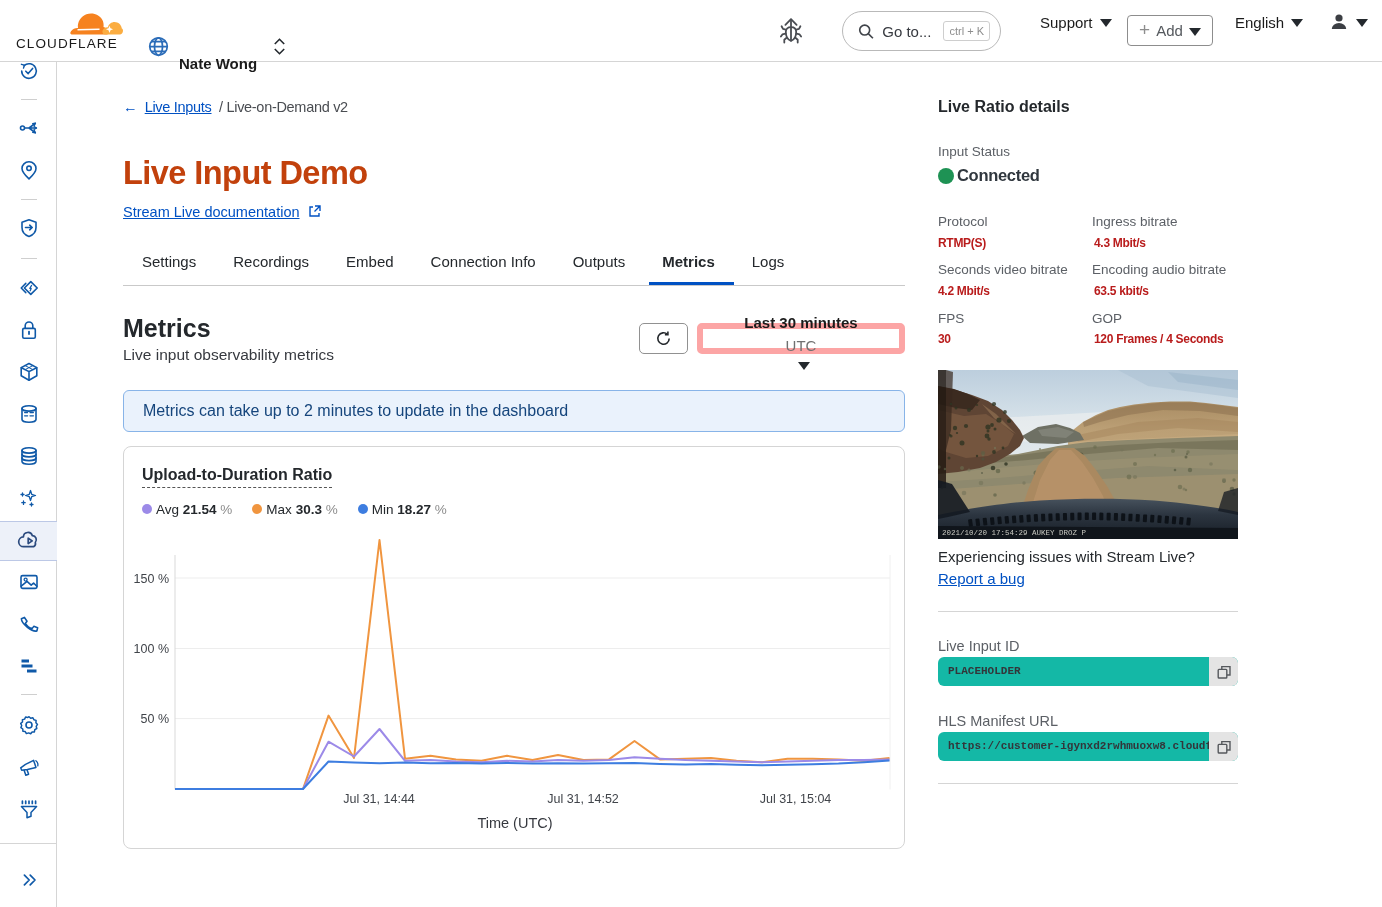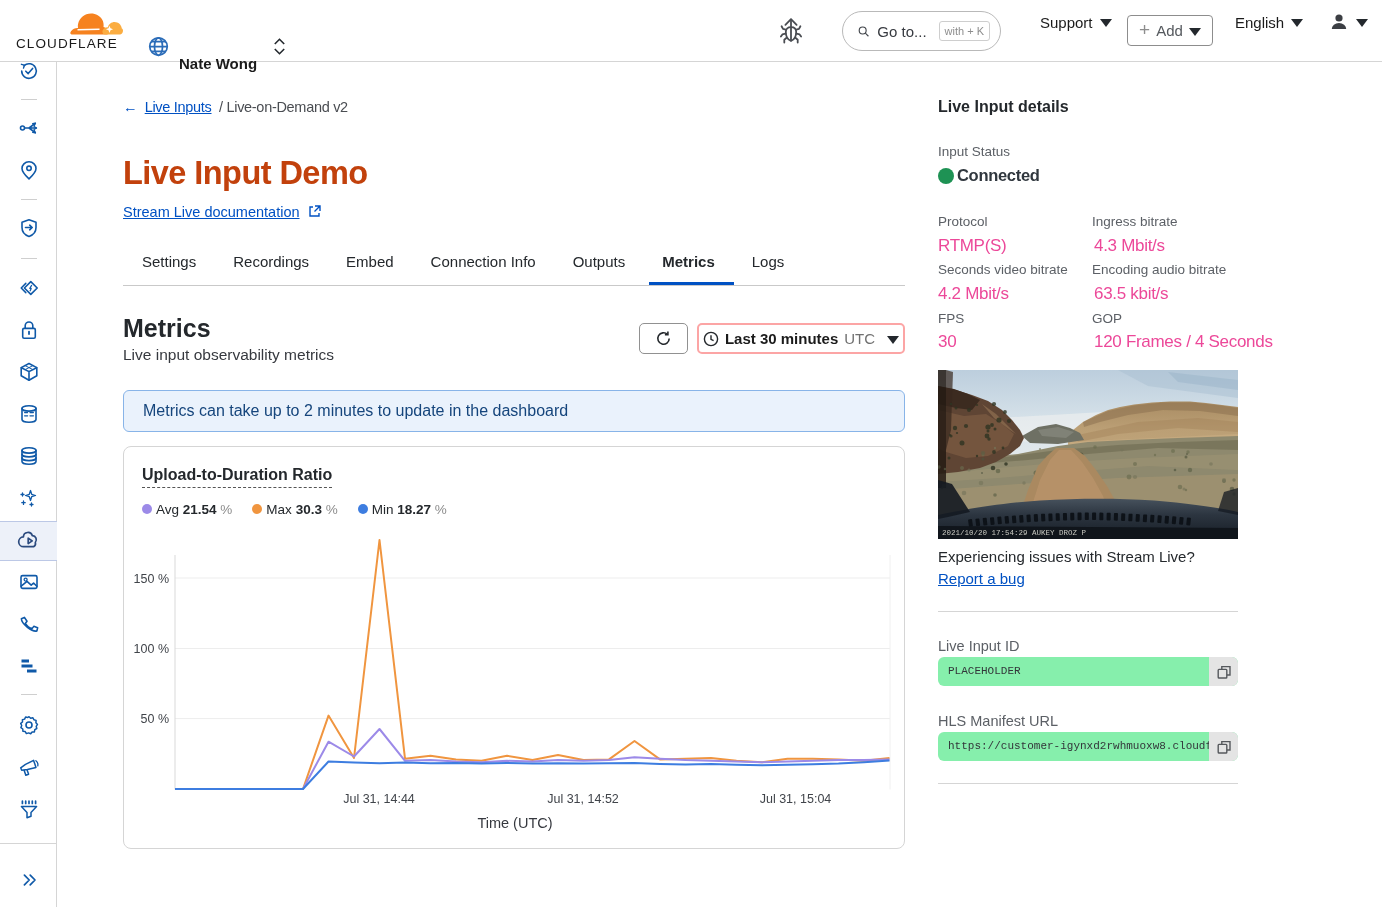"with + K" kbd { text: with -> ctrl }
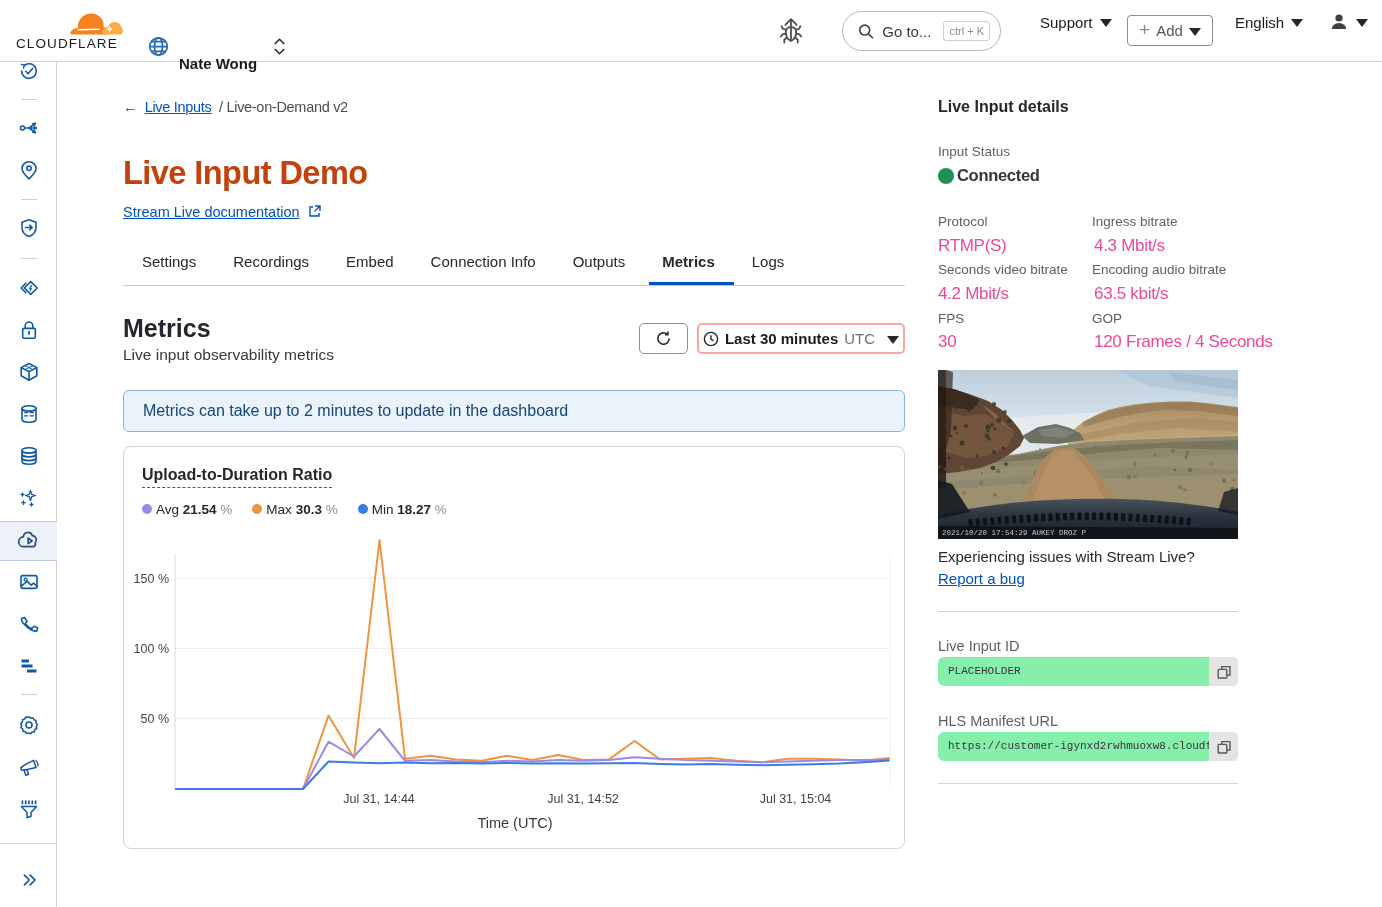"Live Input details" div.rc { text: Input -> Ratio }
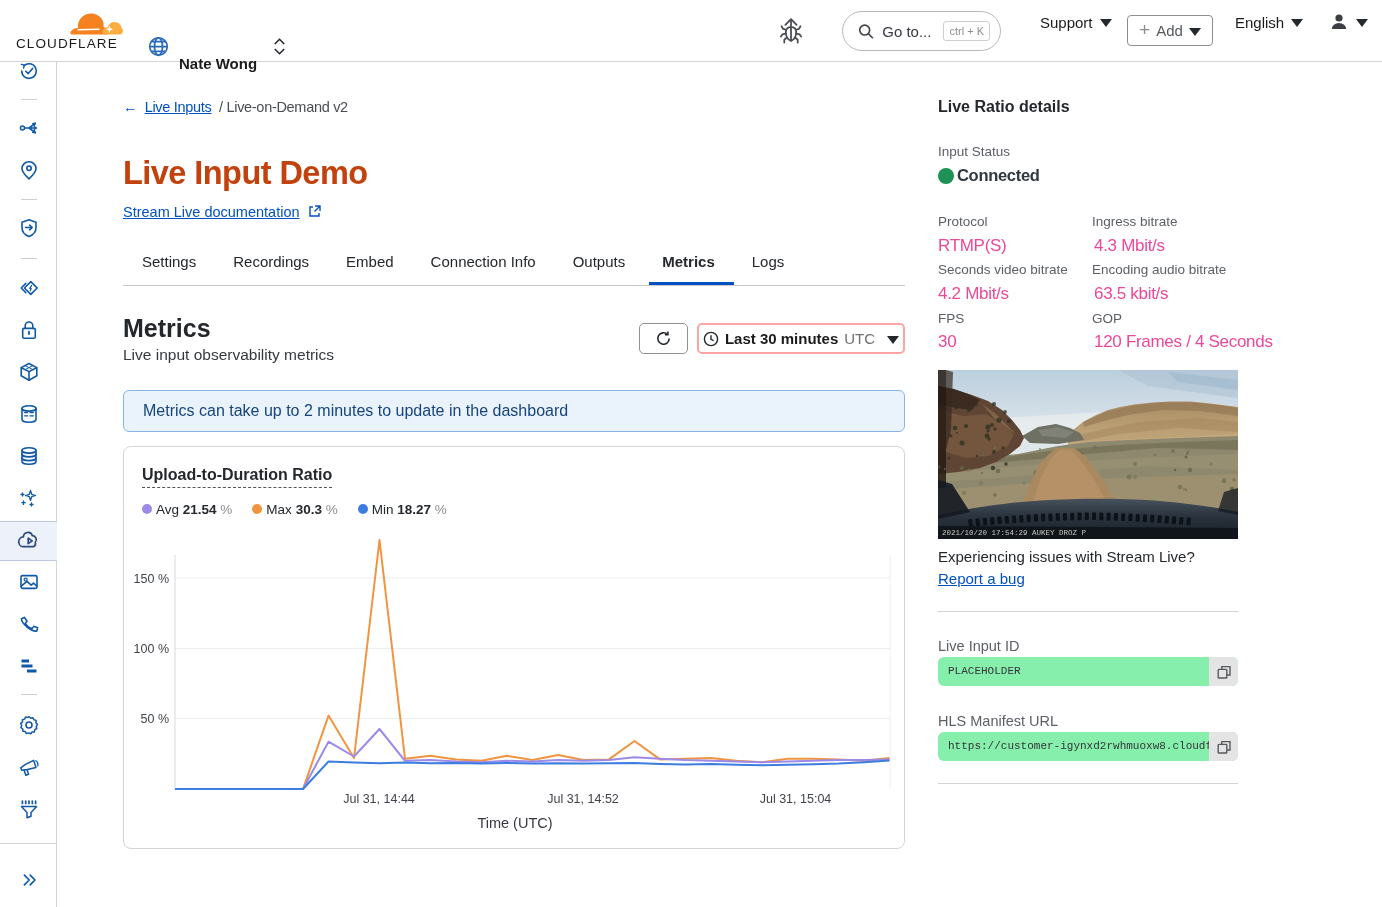"RTMP(S)" .val { color: #ec4899 -> #b91c1c; font-size: 17px -> 12px; font-weight: 400 -> 700 }
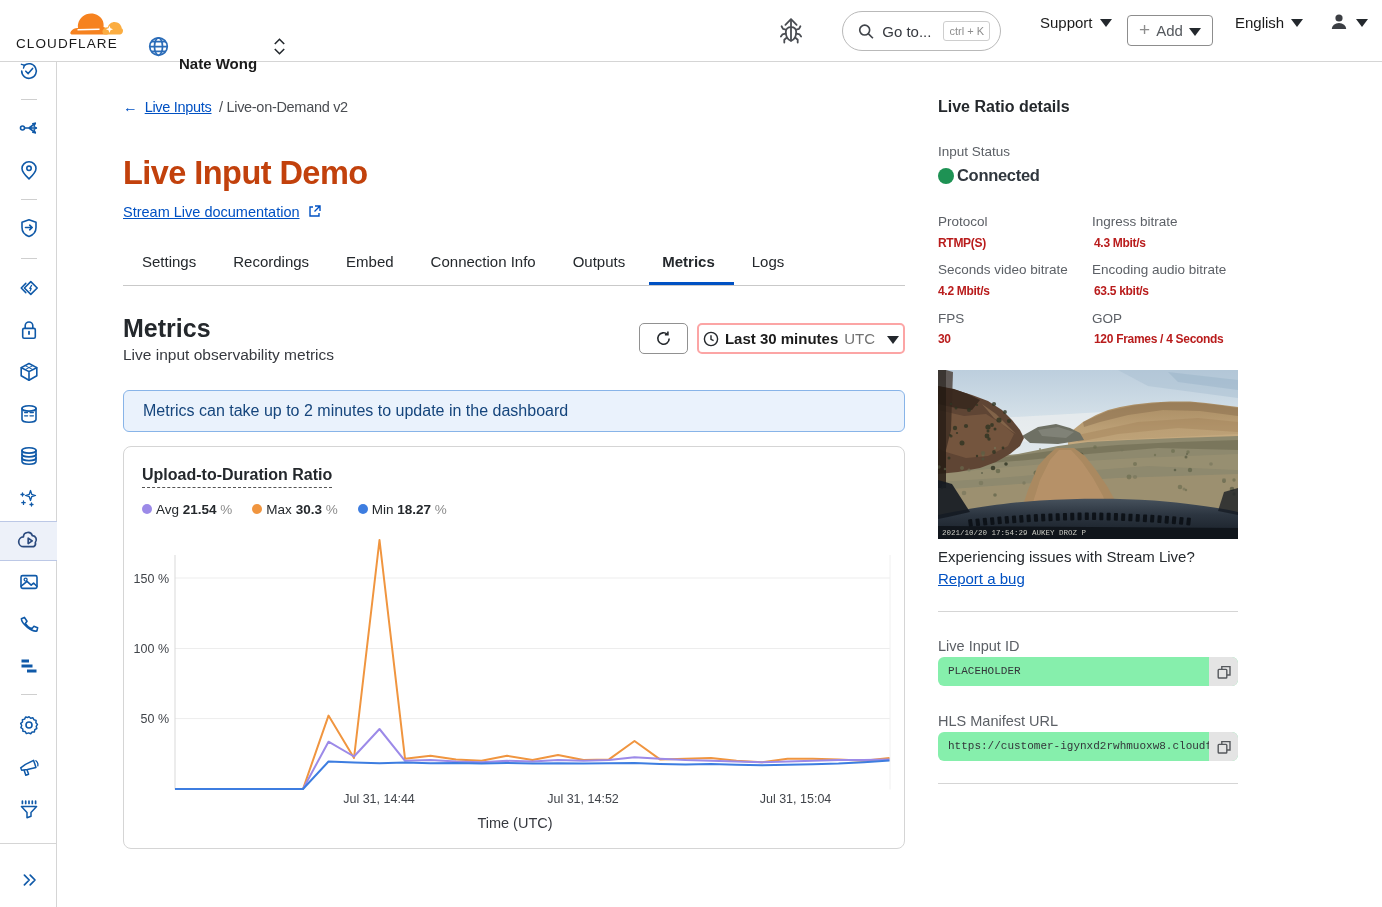"Last 30 minutes" #rangebtn { border: 2px solid #fca5a5 -> 6px solid #fca5a5; flex-direction: none -> column }
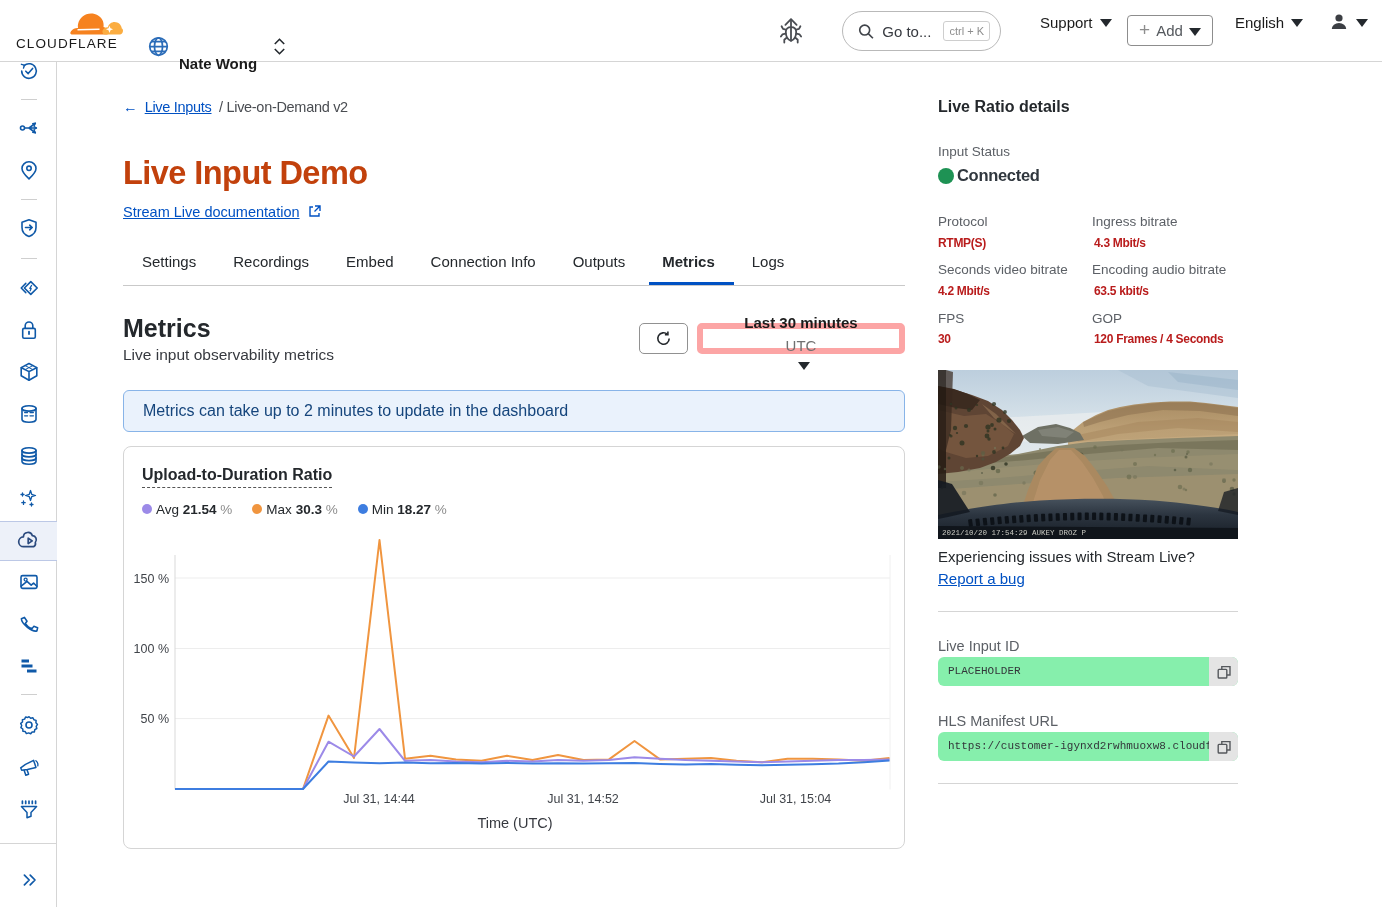"PLACEHOLDER" .copybox { background: #86efac -> #14b8a6; font-weight: none -> bold }
